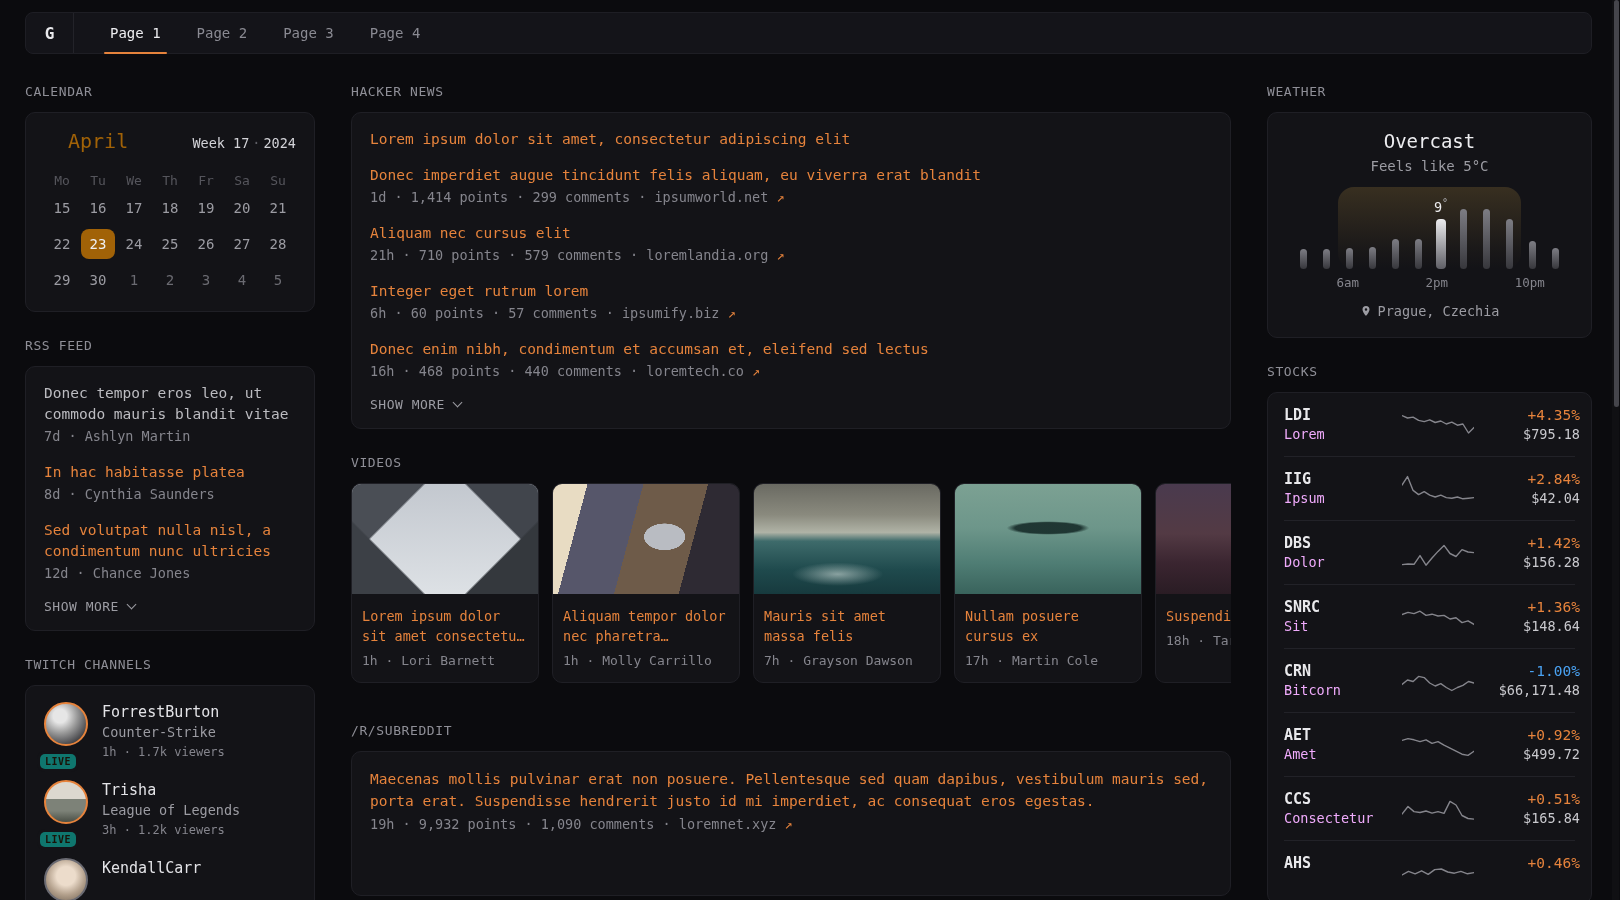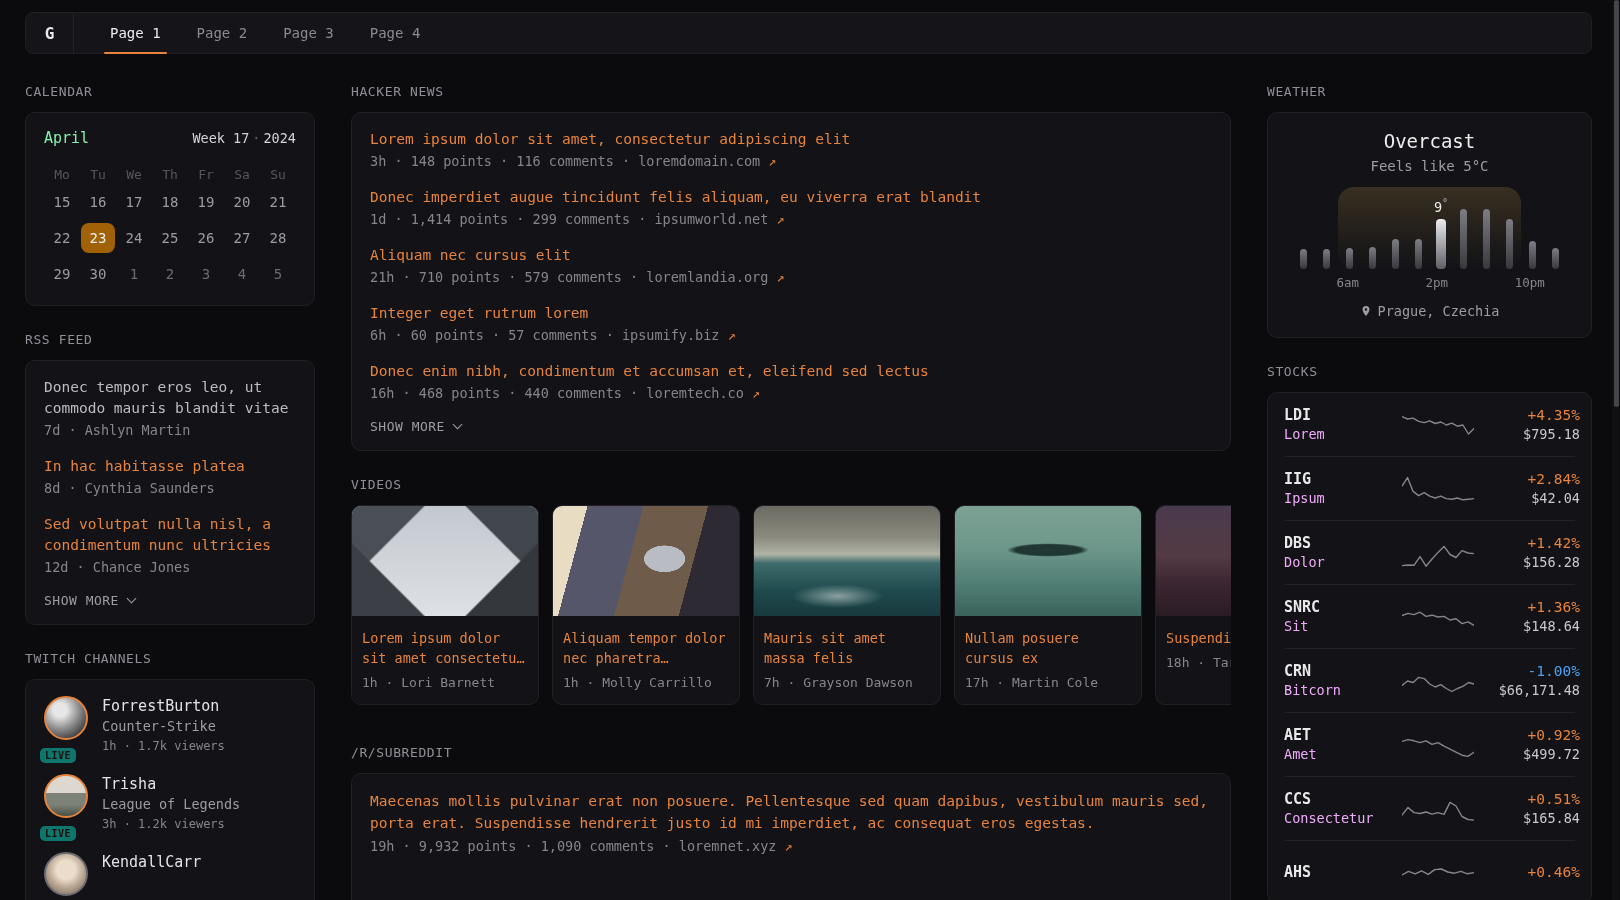"April" .cal-month { color: #86efac -> #a16207; font-size: 15px -> 20px; margin-left: none -> 24px }
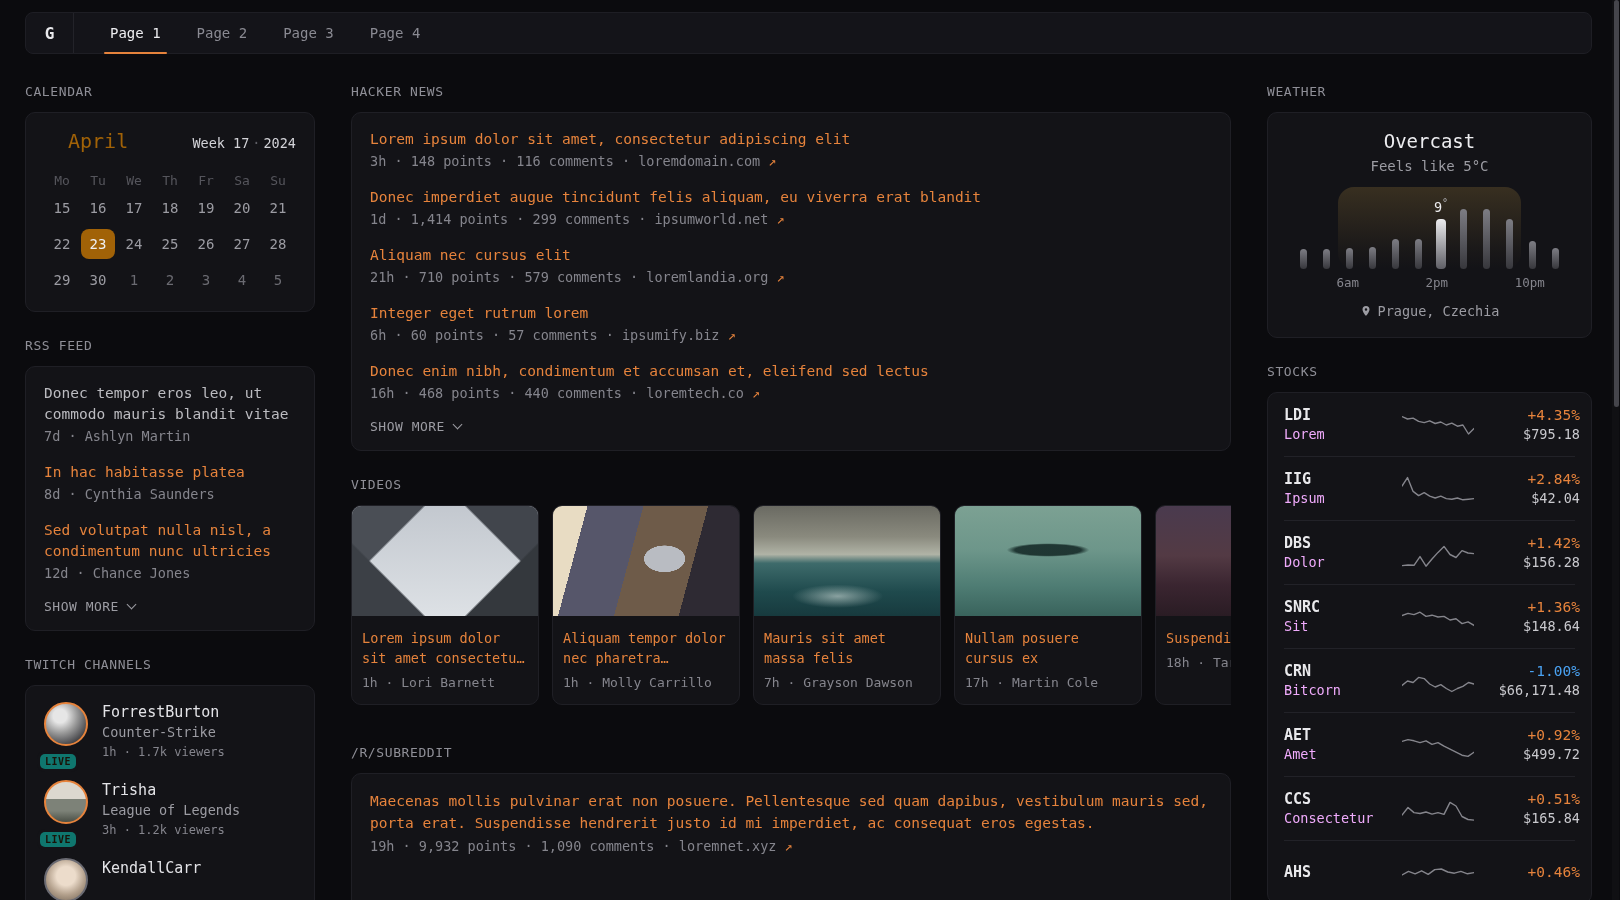"3h · 148 points ·" div.f-meta { html: <div>3h · 148 points · 116 comments · <span>loremdomain.com <span>↗</span></span></div> -> none }
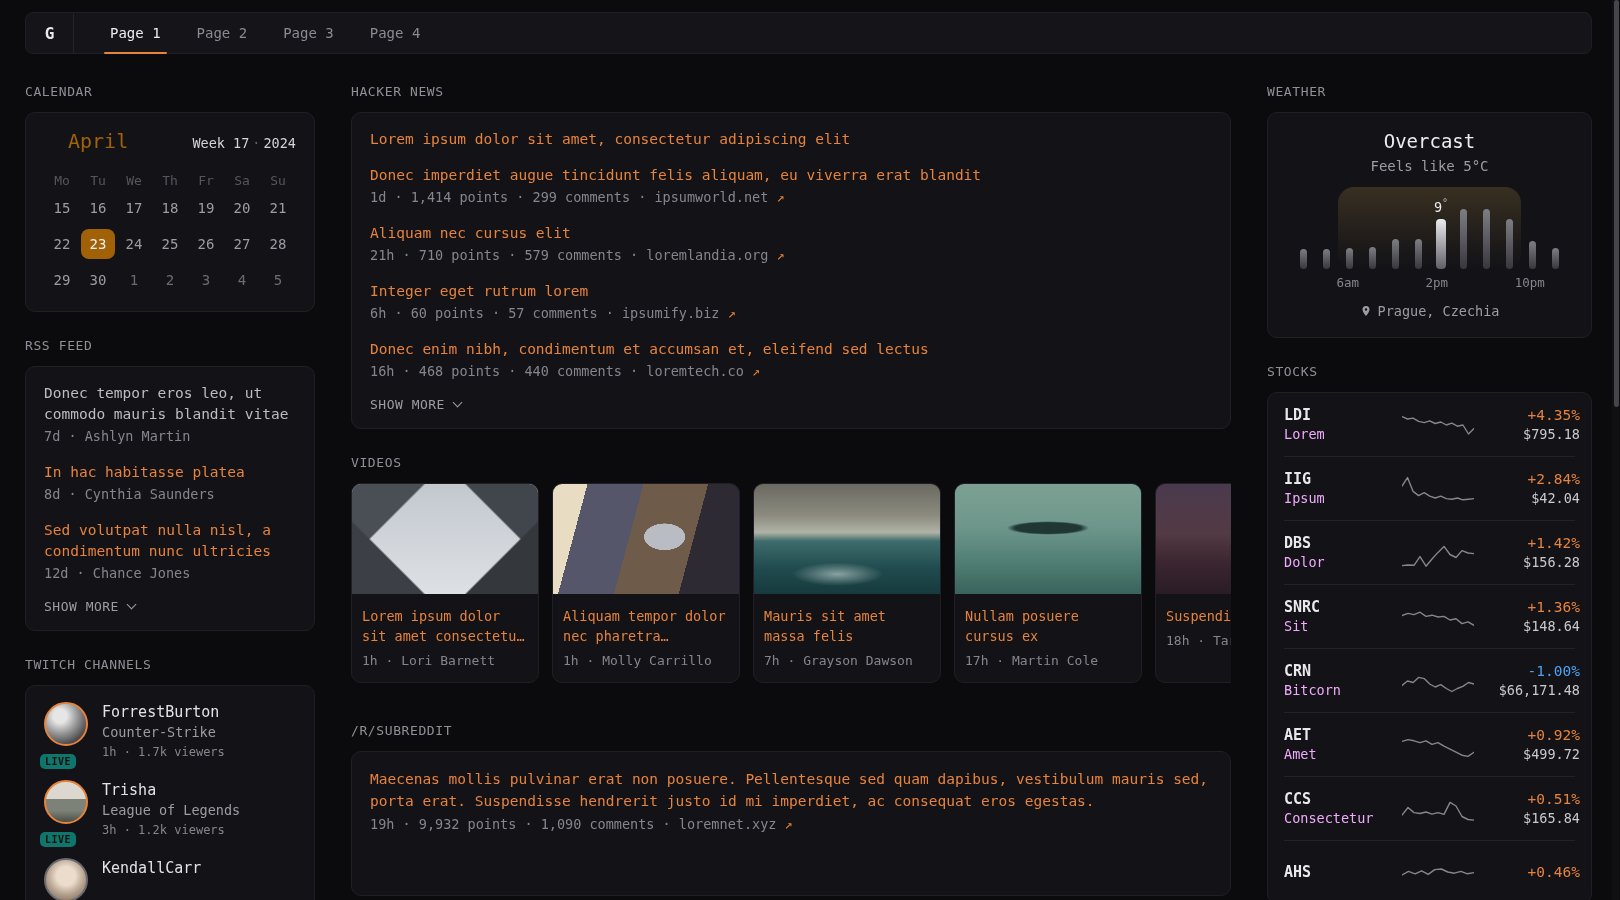"LDI" .stock-row { align-items: center -> flex-start }
